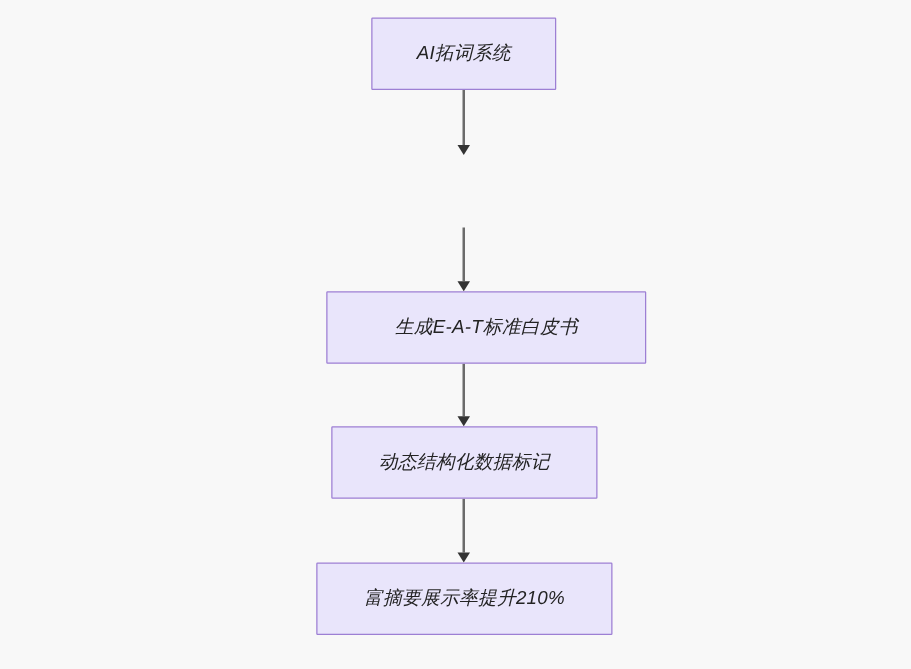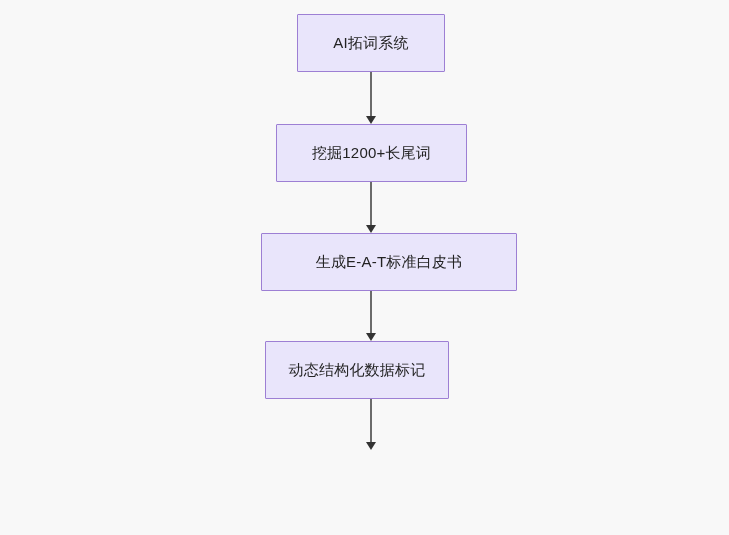"AI拓词系统" .flow-node { font-style: none -> italic }
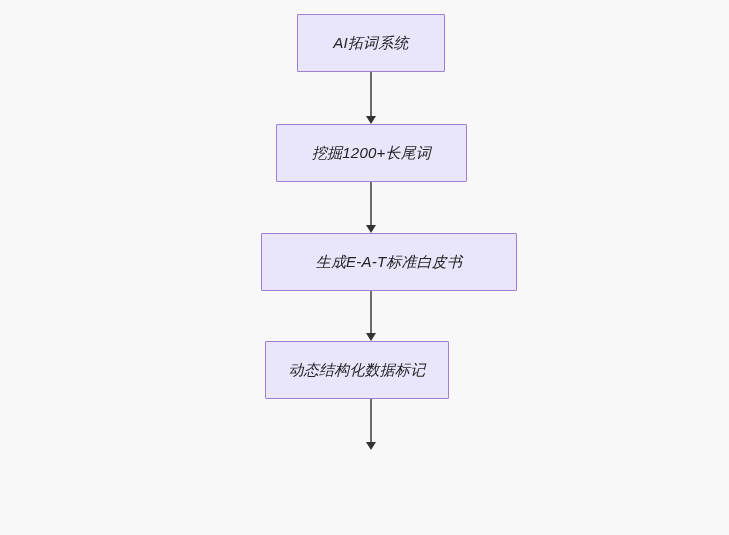"挖掘1200+长尾词" div.flow-node { html: <div> <span>挖掘1200+长尾词</span> </div> -> none }
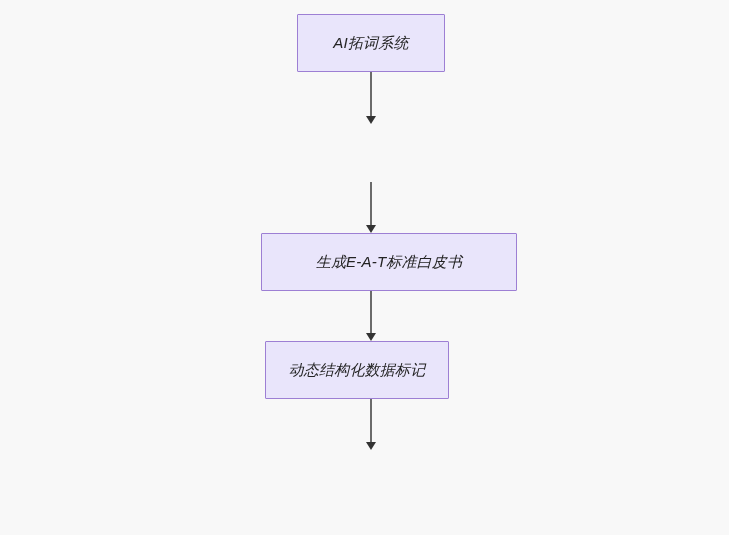"动态结构化数据标记" #node-3 { width: 184px -> 213px }
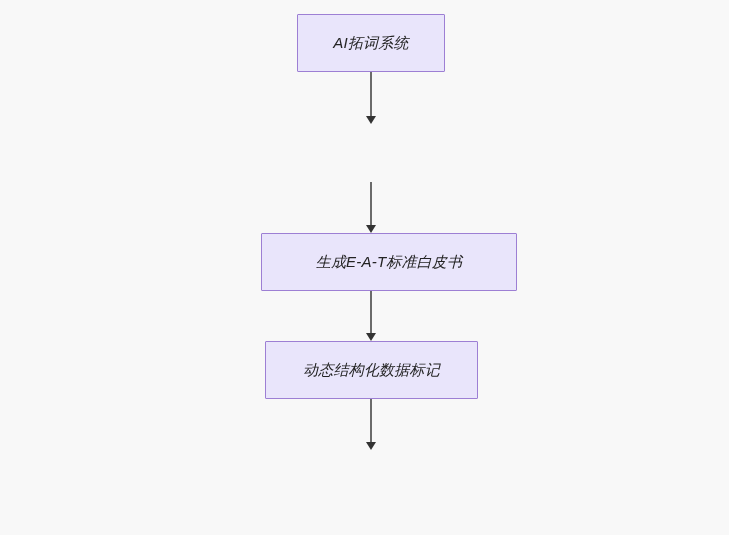"富摘要展示率提升210%" div.flow-node { html: none -> <div> <span>富摘要展示率提升210%</span> </div> }
